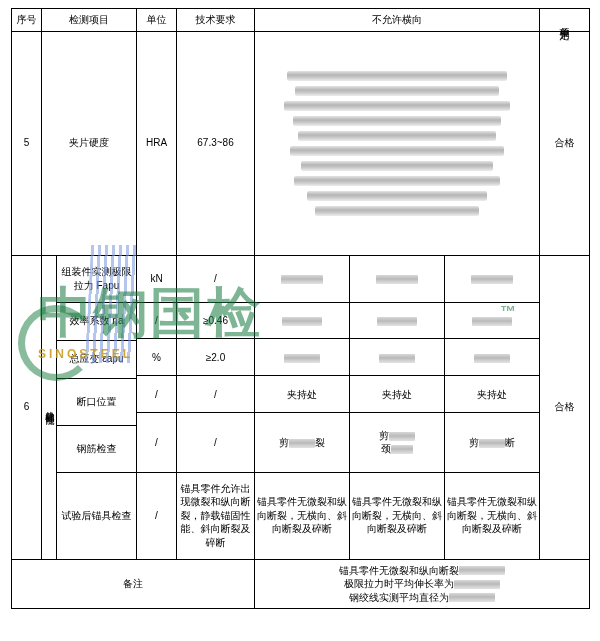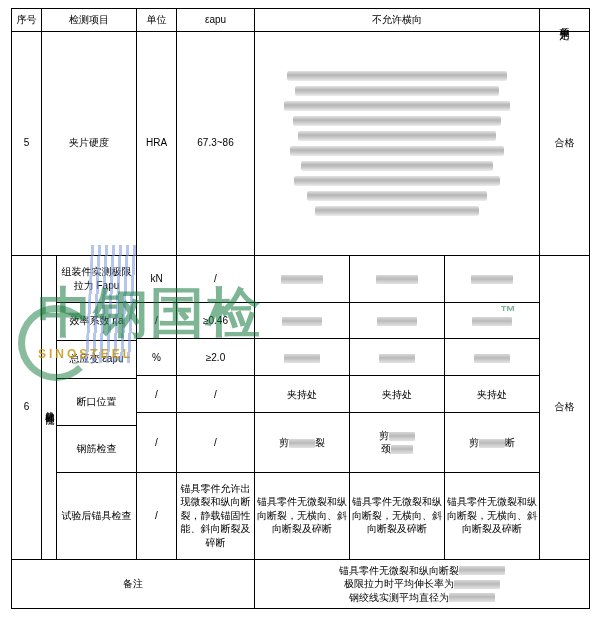"εapu" td { text: εapu -> 技术要求 }
